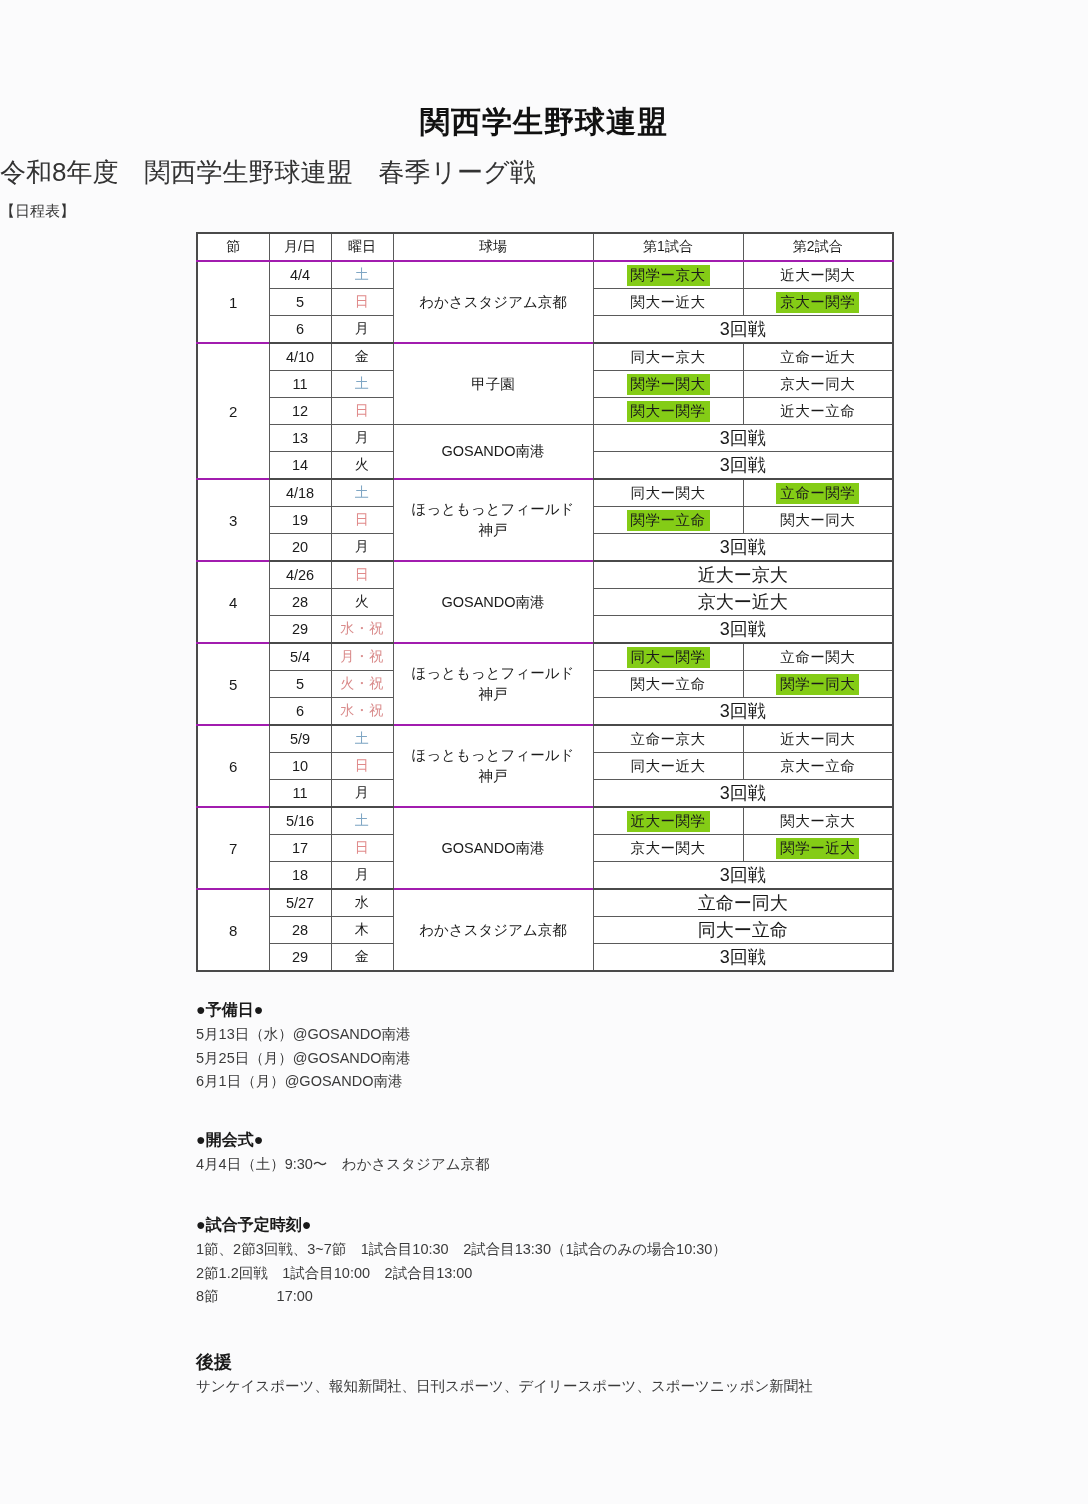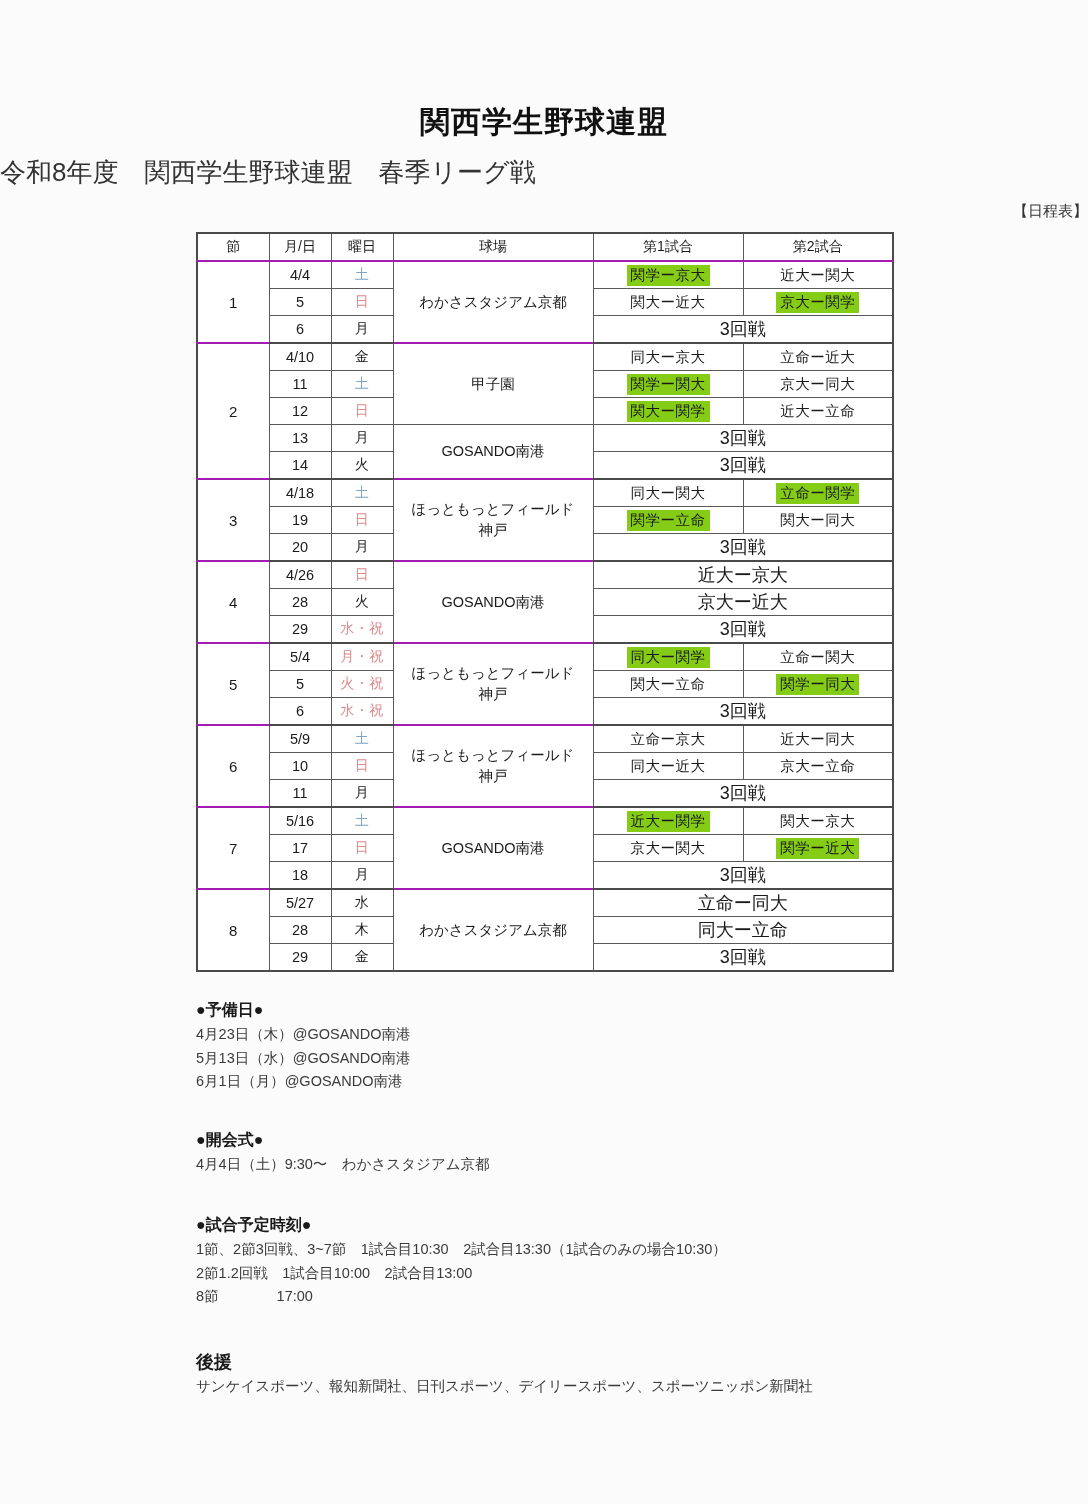"【日程表】" .title-tag { text-align: right -> left }
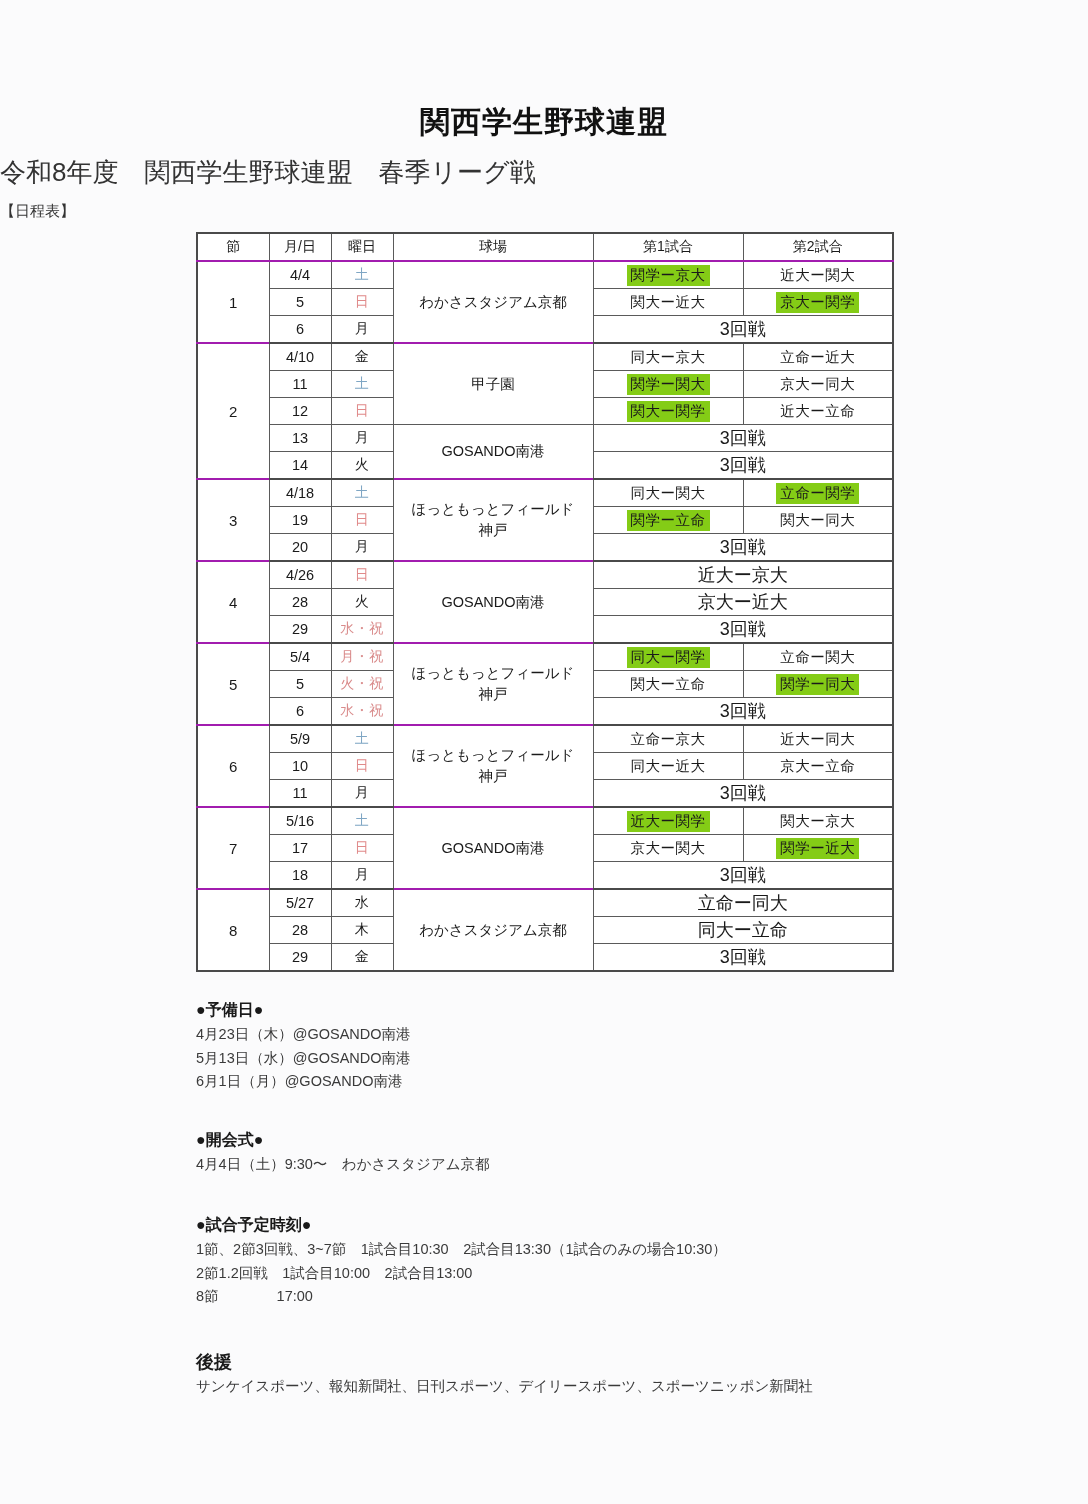"4月23日（木）@GOSANDO南港" div.note-line { html: <div>4月23日（木）@GOSANDO南港</div> -> none }
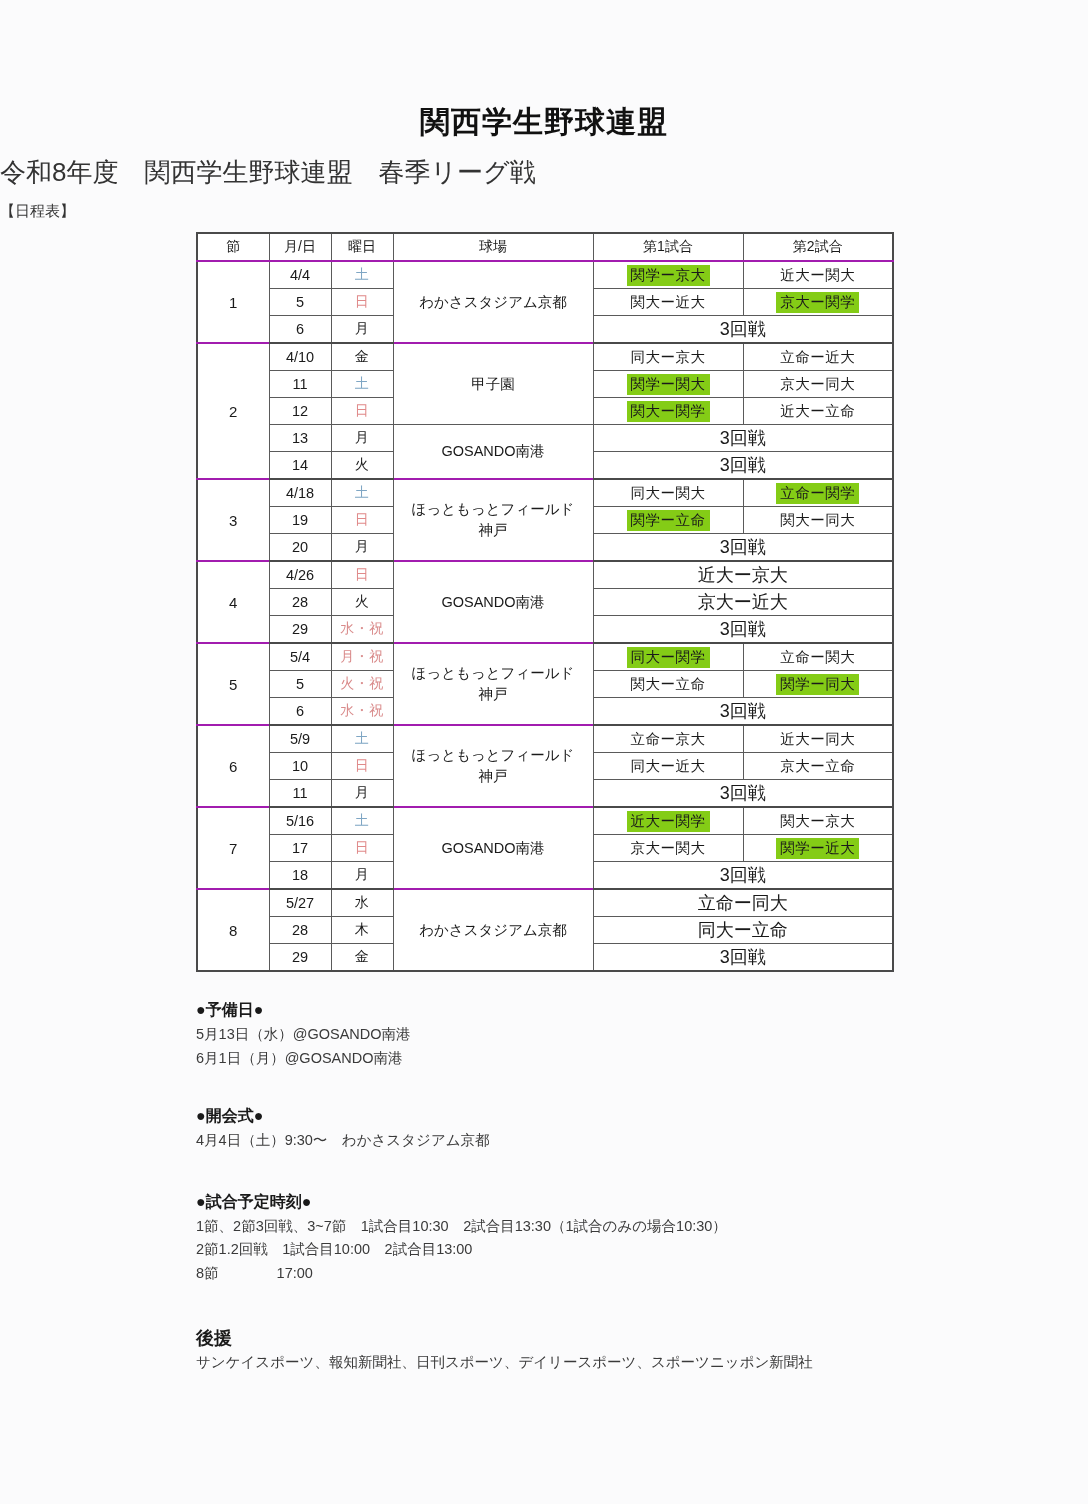"5月25日（月）@GOSANDO南港" div.note-line { html: none -> <div>5月25日（月）@GOSANDO南港</div> }
